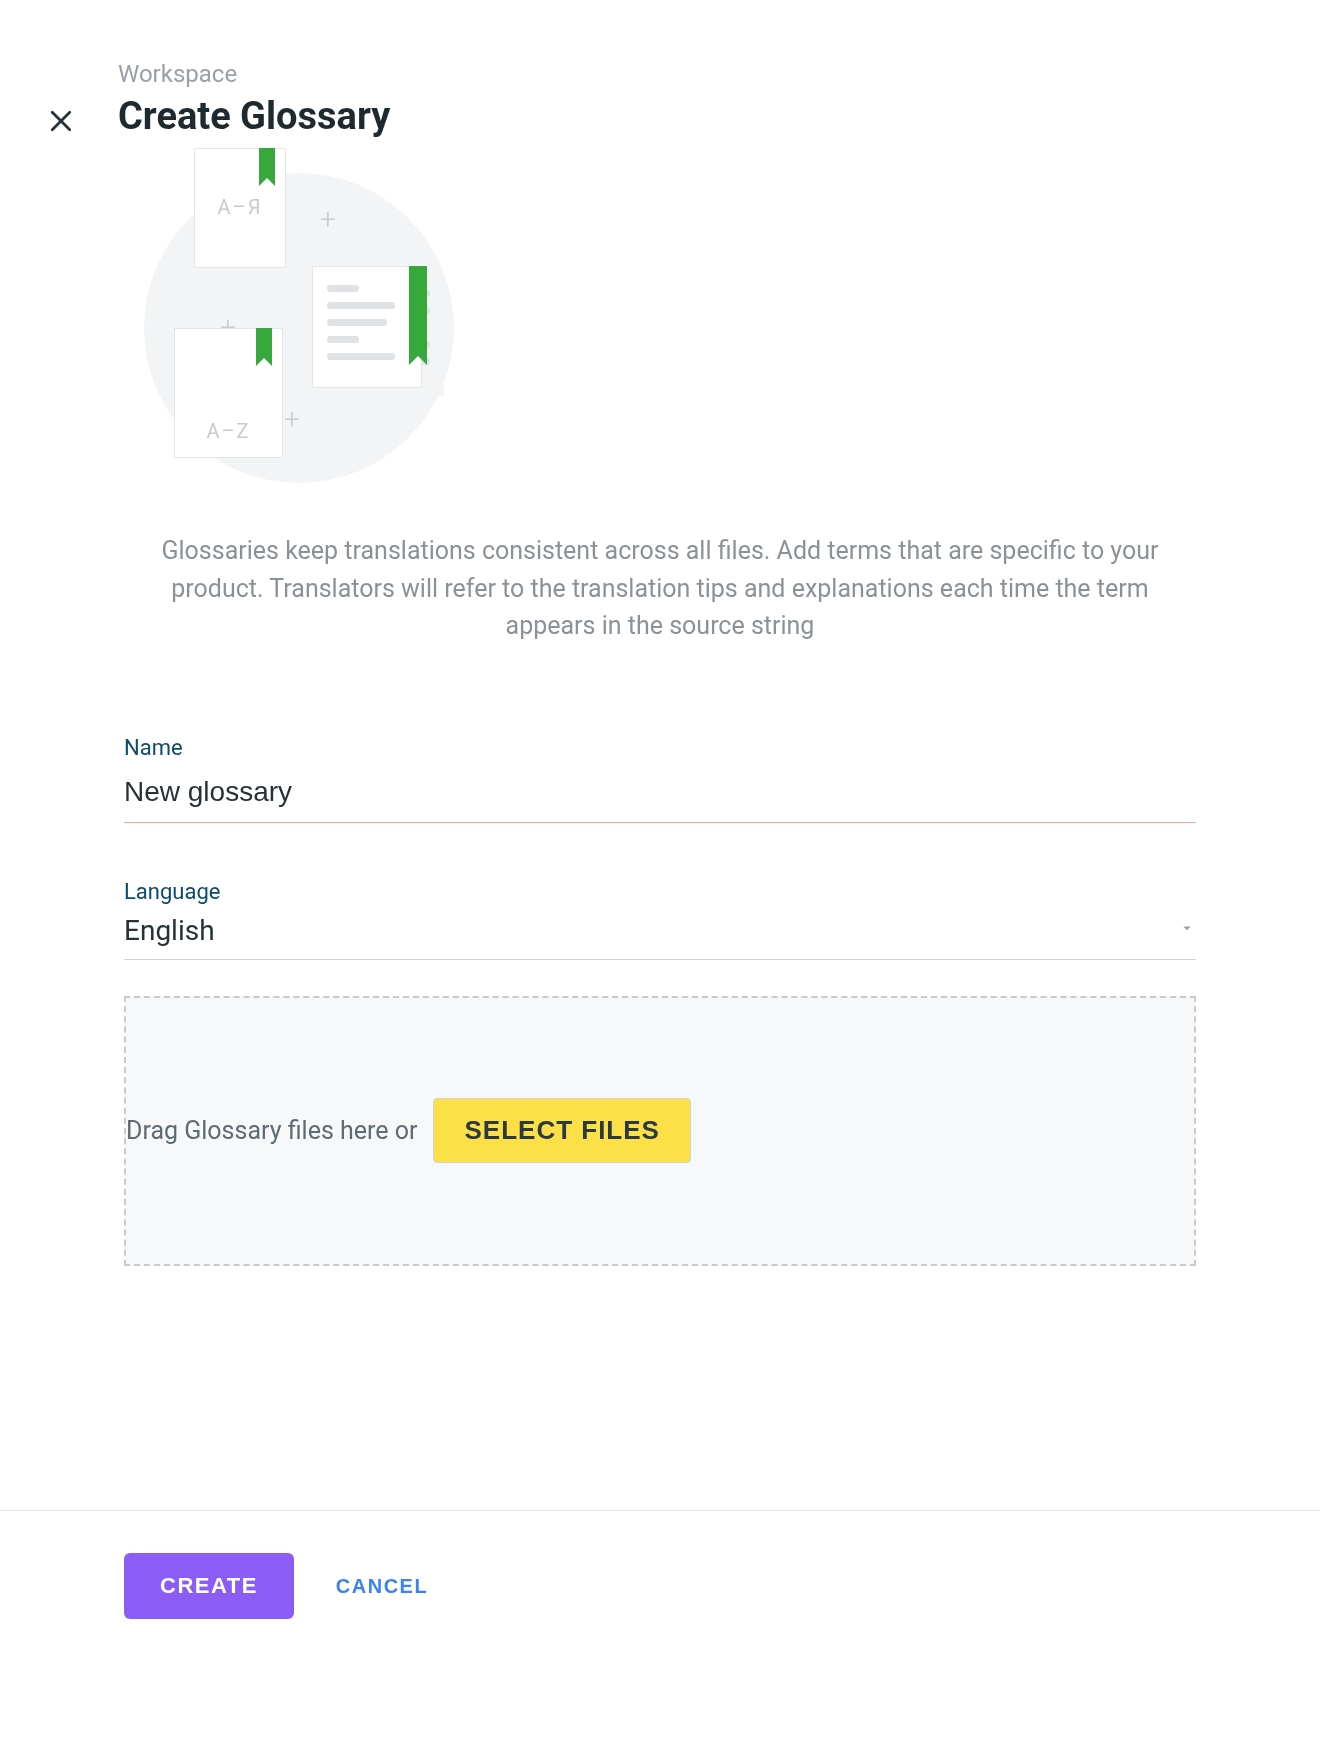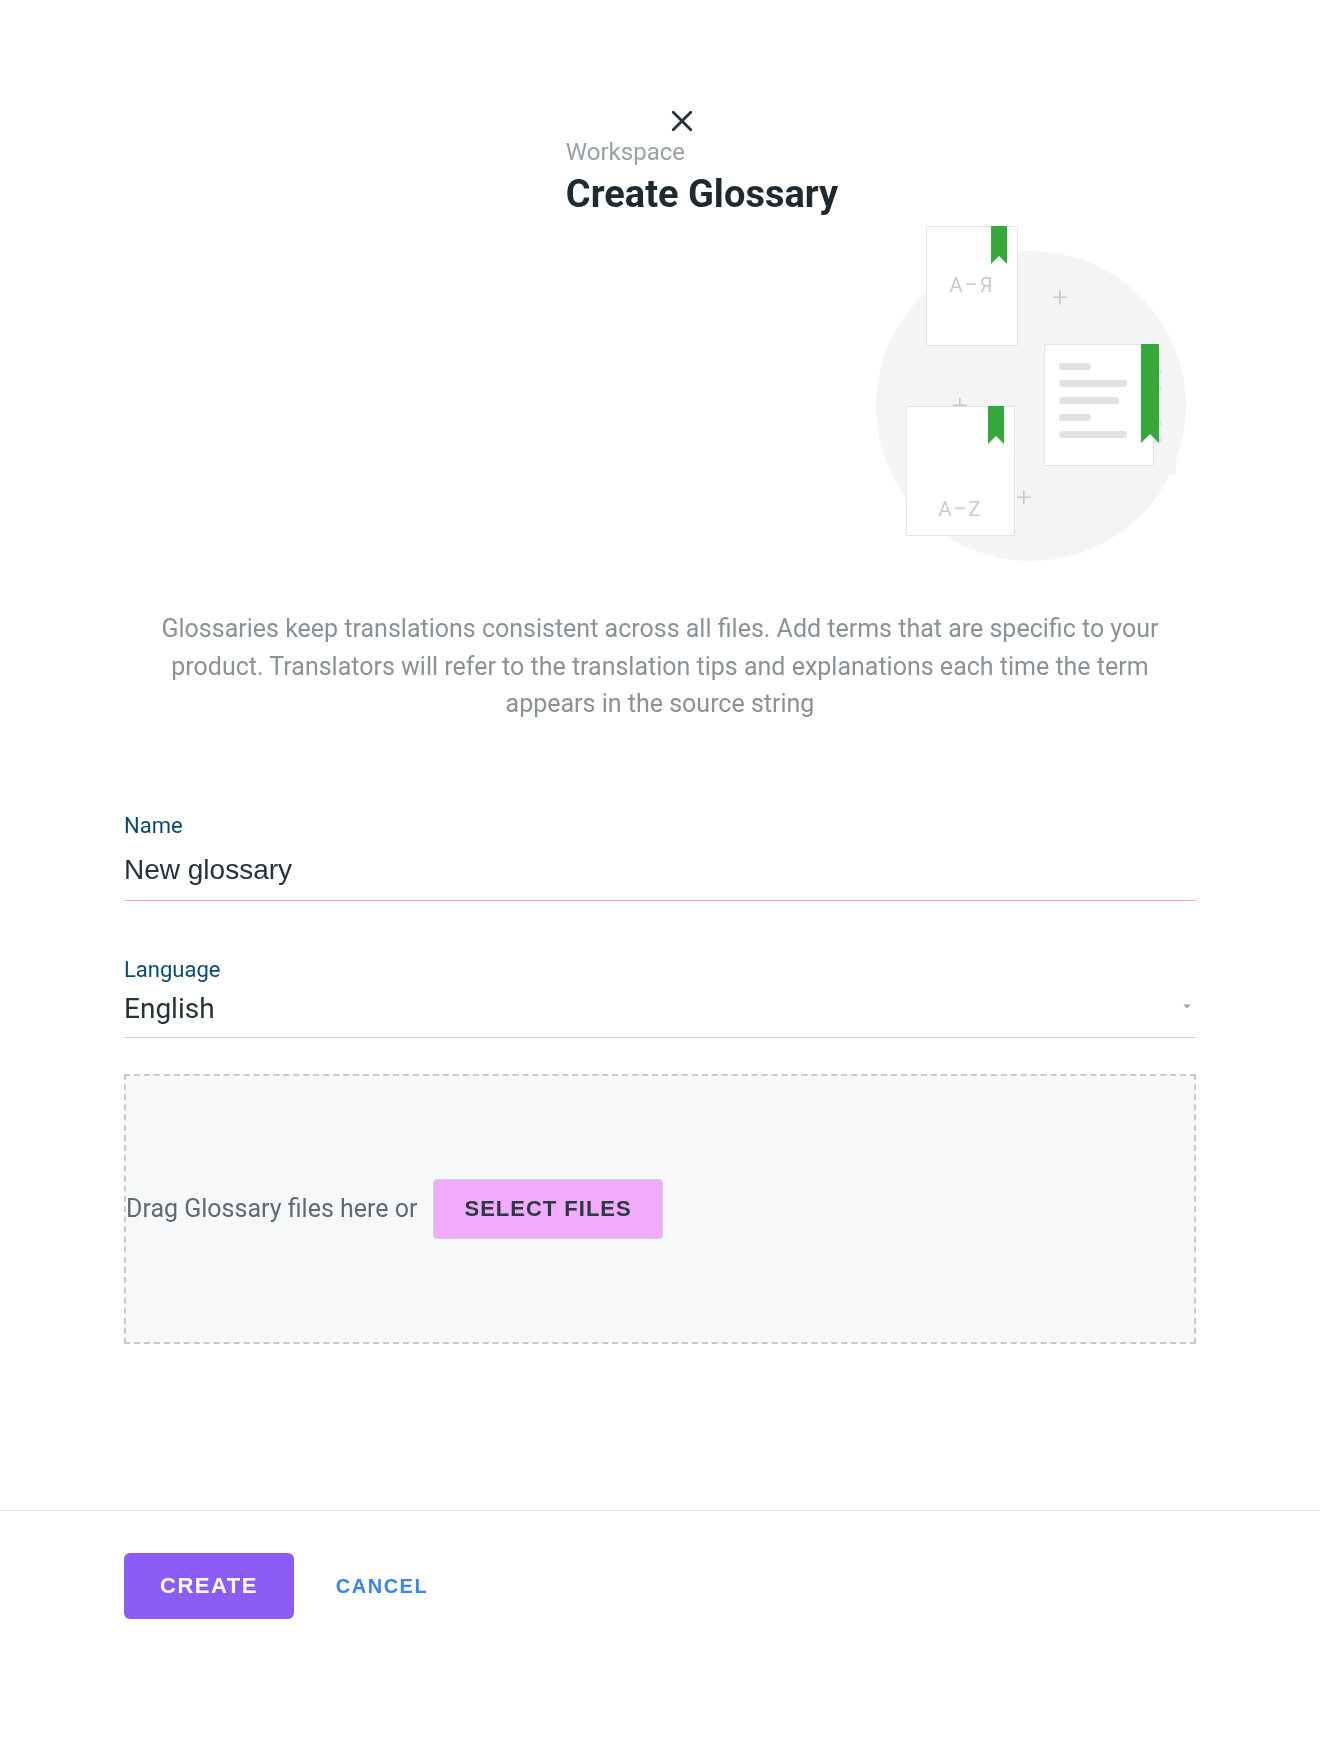"Workspace" .header { align-items: center -> flex-end; flex-direction: column -> none }
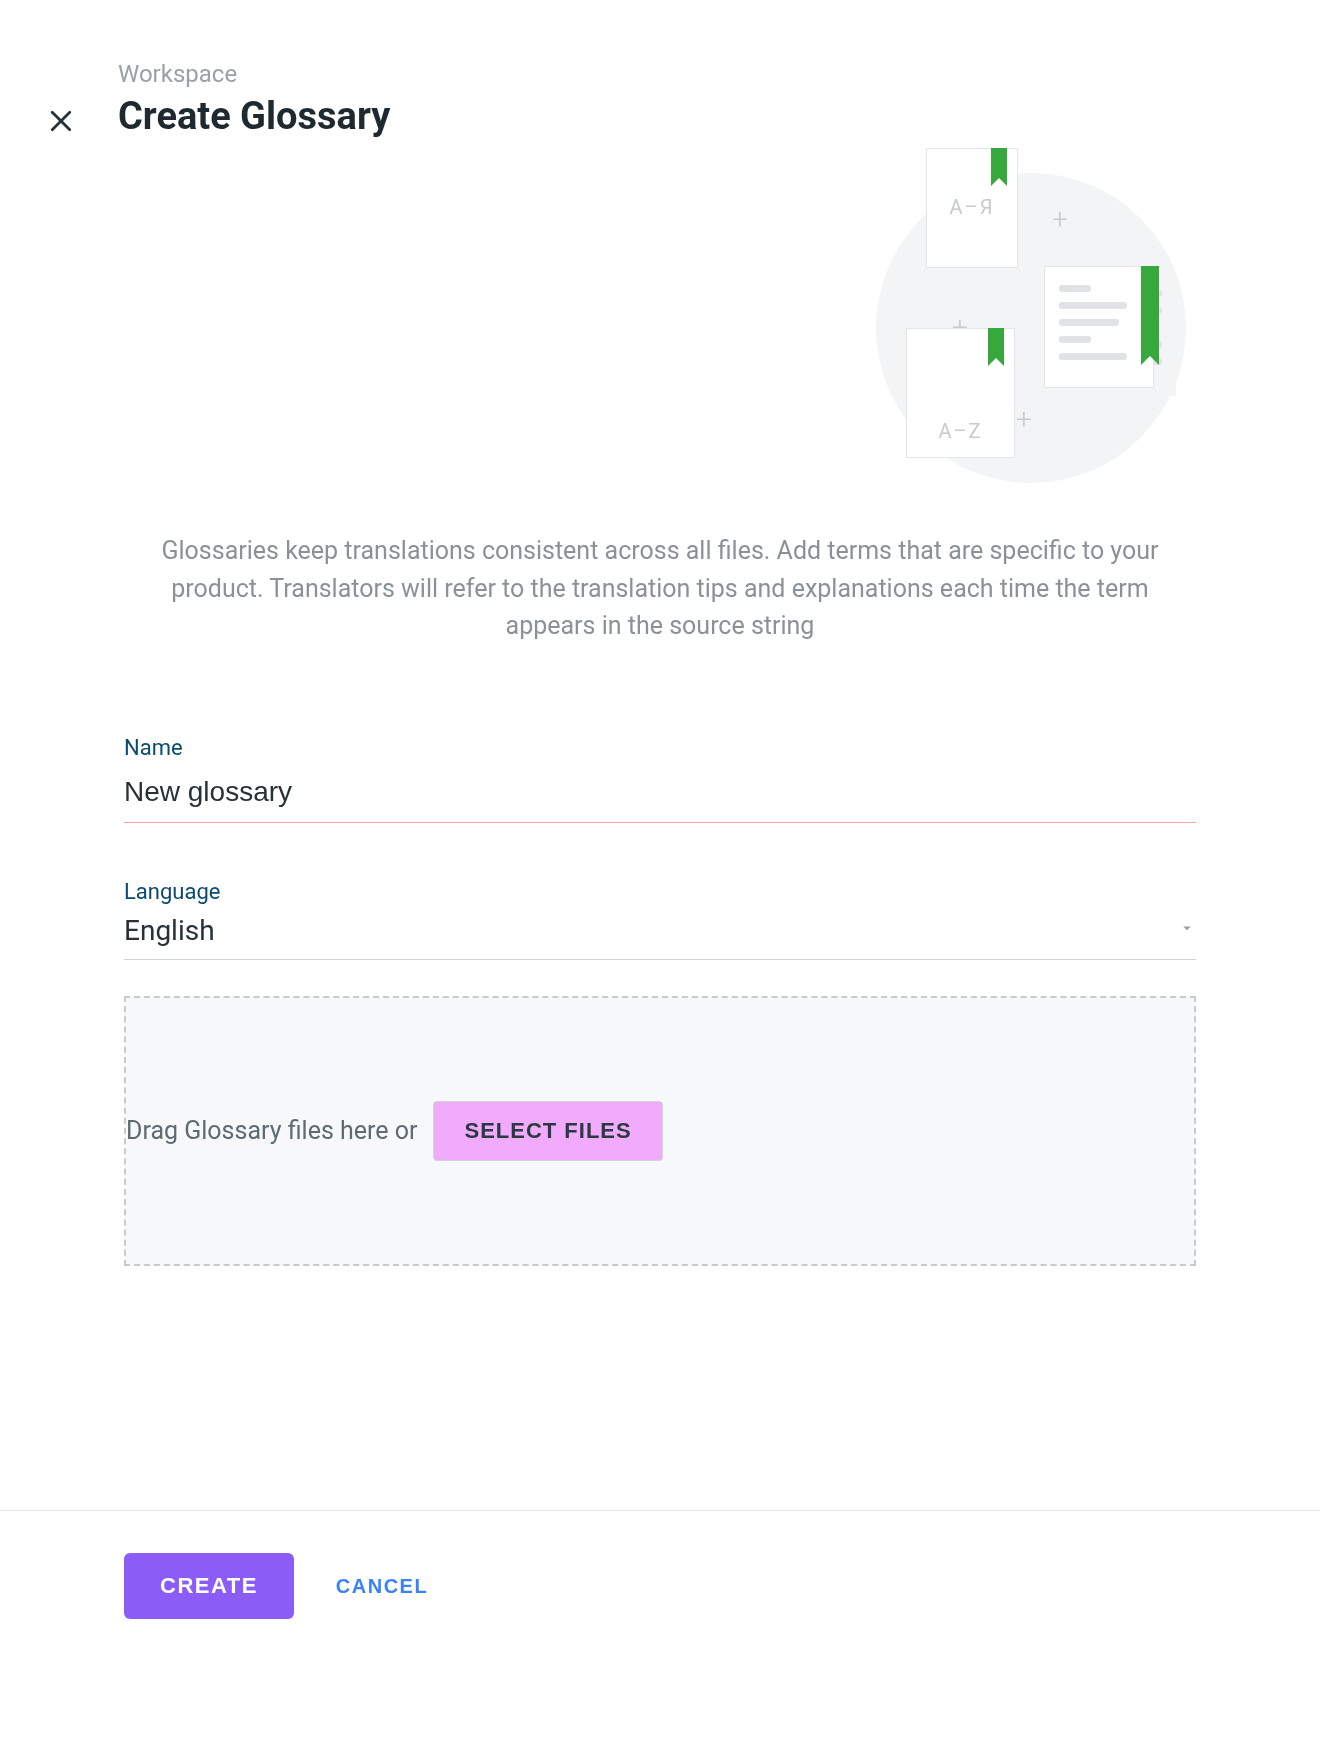"А–Я" .illustration { justify-content: flex-end -> flex-start }
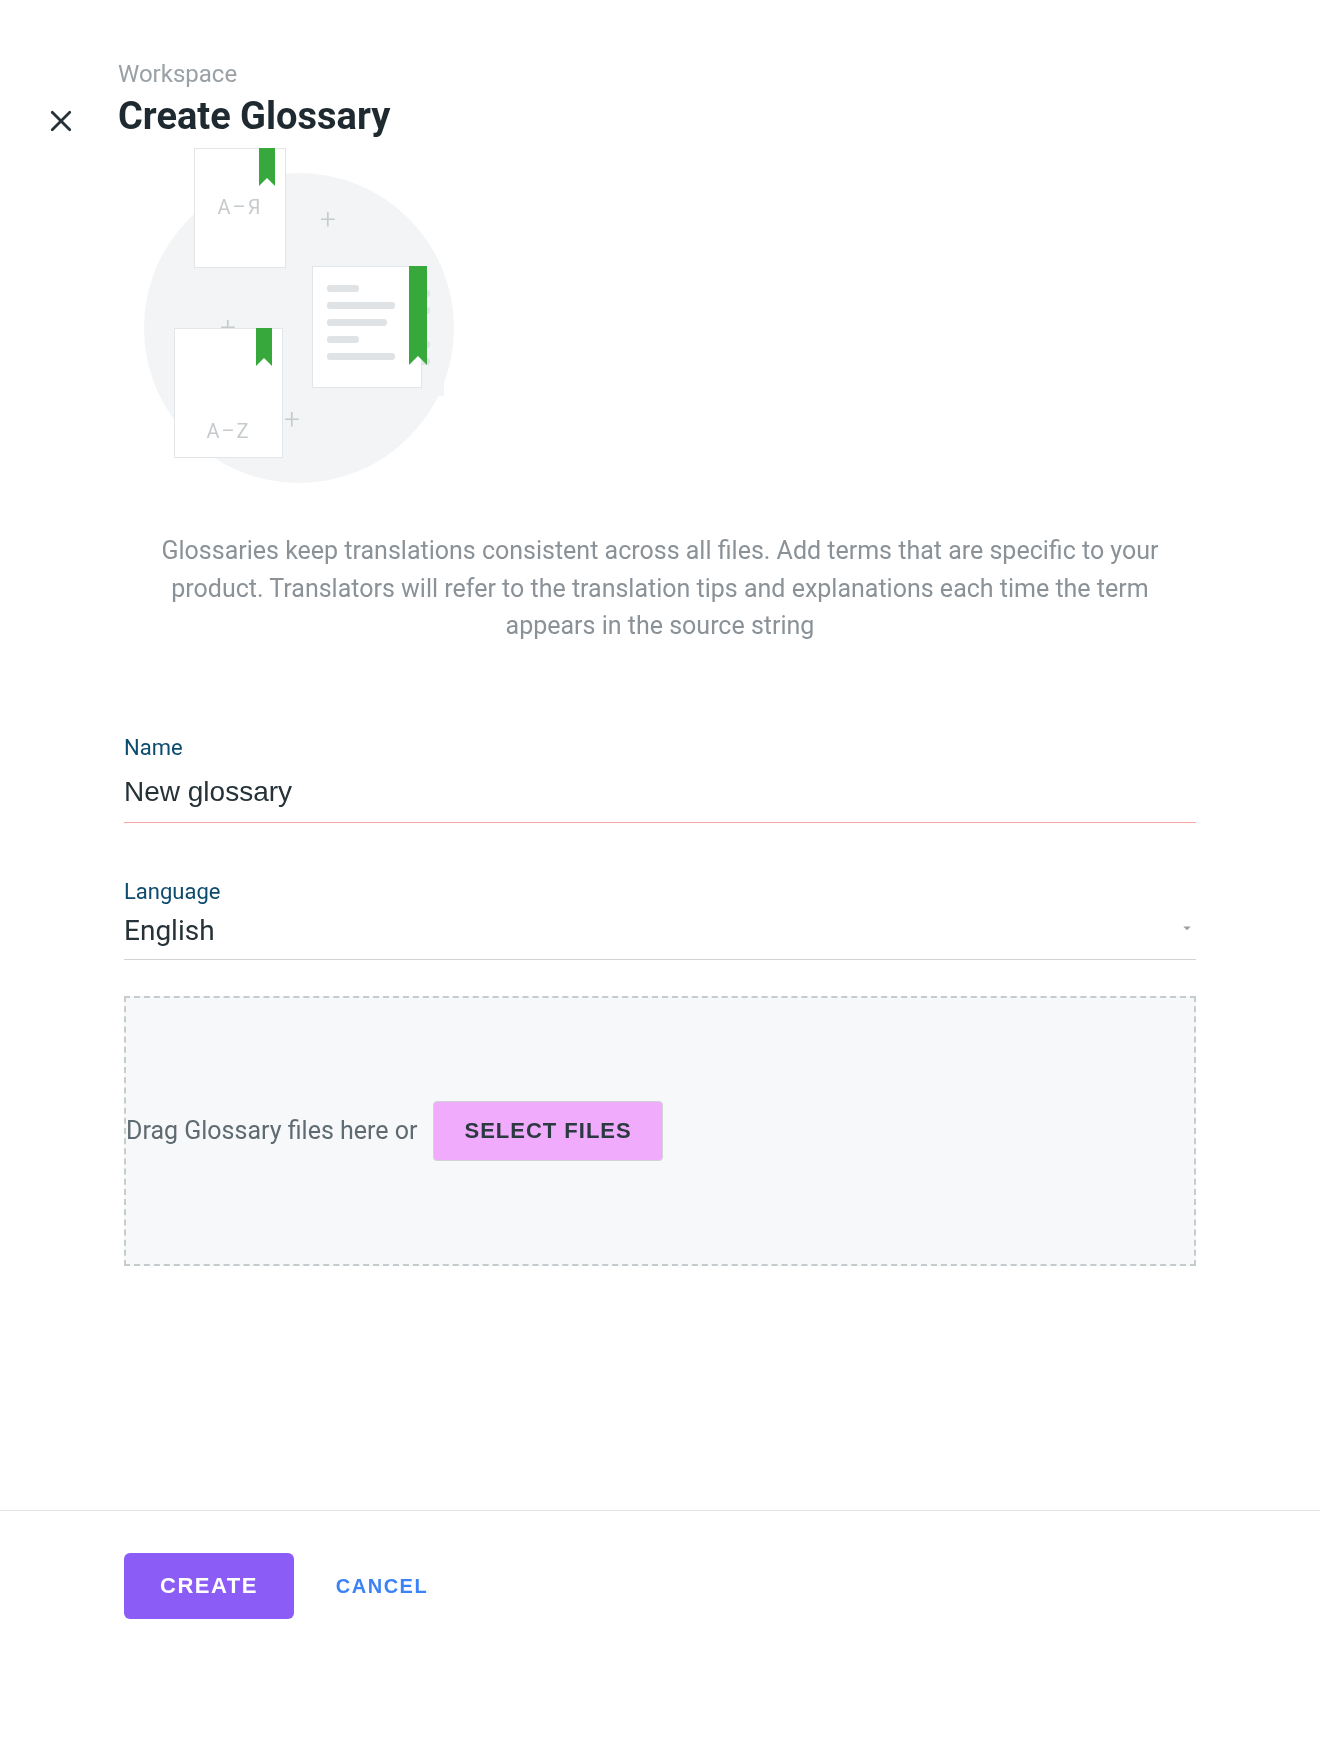"SELECT FILES" .select-files-btn { background: #f0abfc -> #fde047; font-size: 22px -> 26px }
